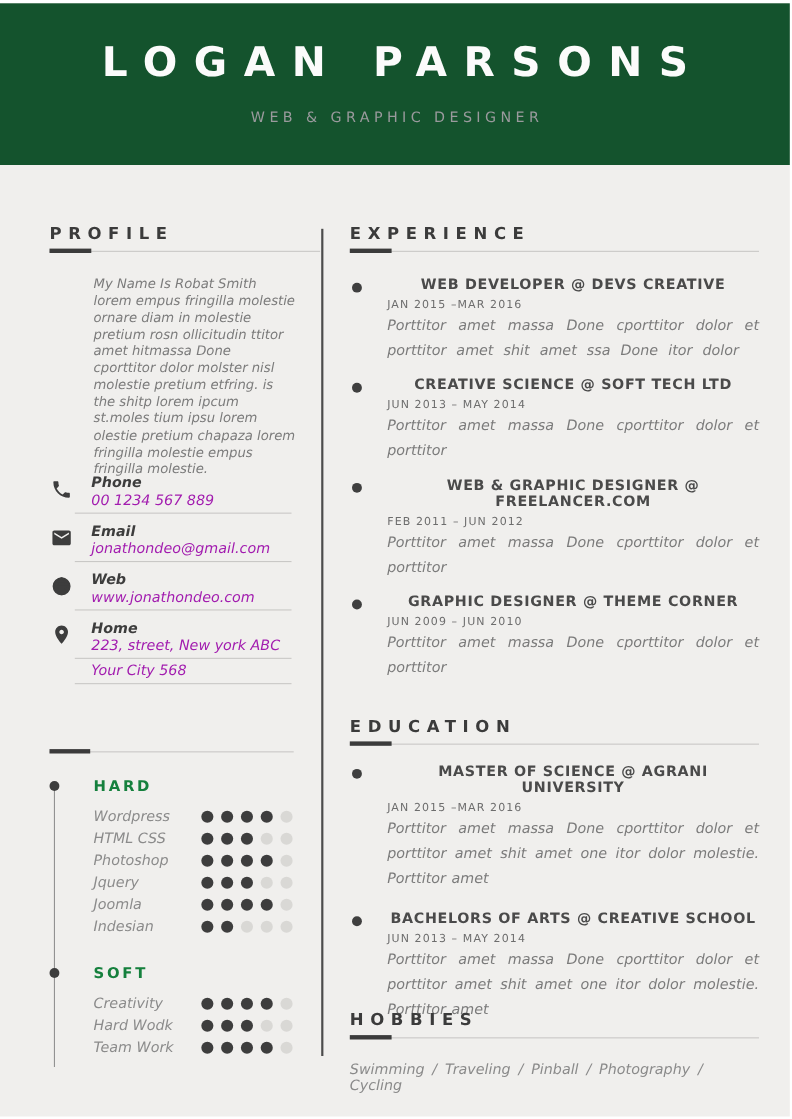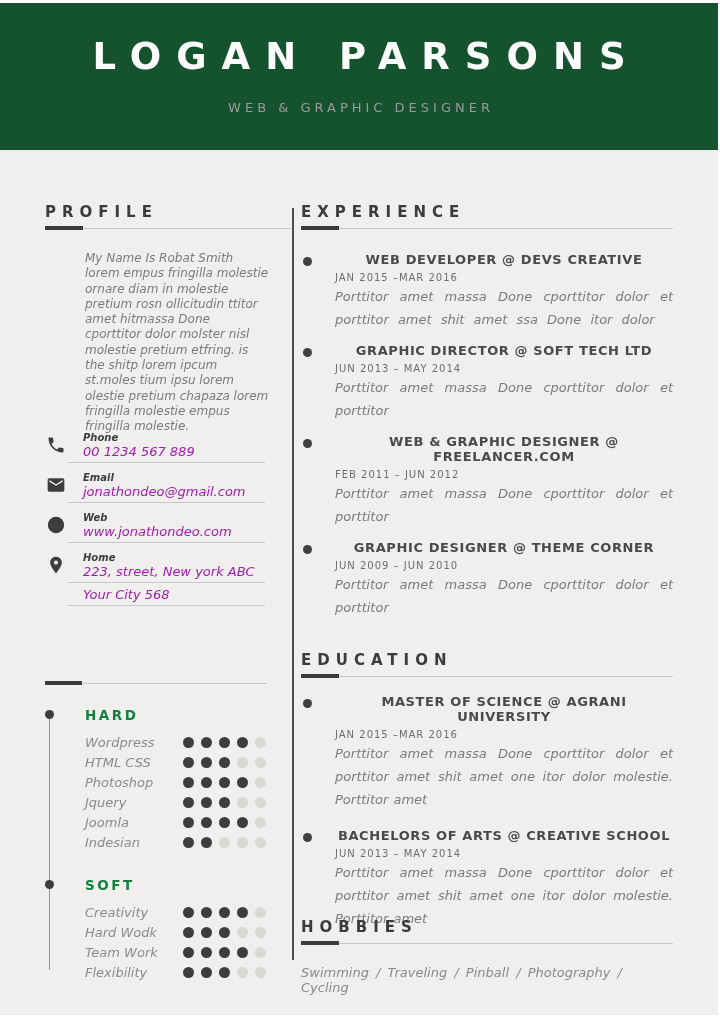"EXPERIENCE" .rsec { left: 301px -> 318px }
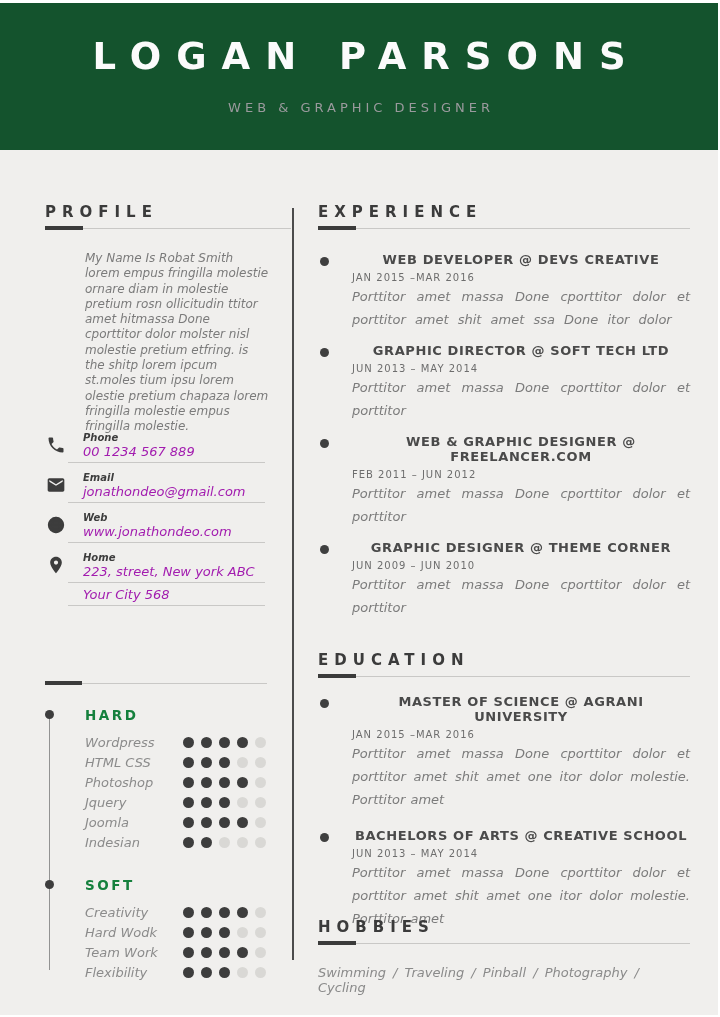"GRAPHIC DIRECTOR @ SOFT TECH" div.e-title { text: GRAPHIC DIRECTOR -> CREATIVE SCIENCE }
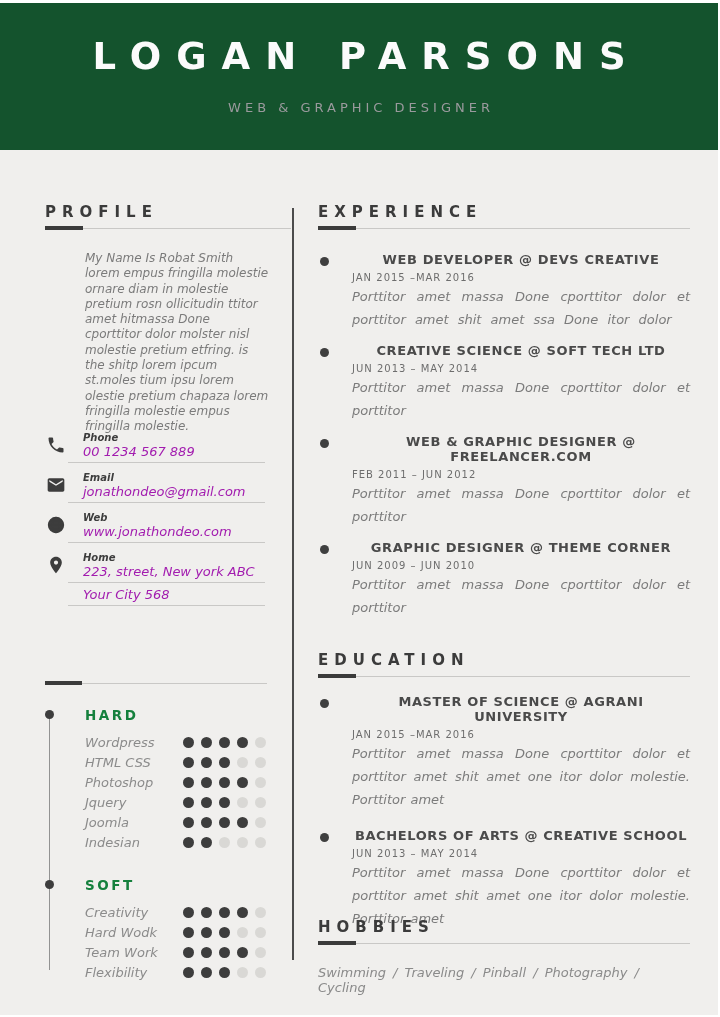"Phone" .c-label { font-size: 10px -> 13px }
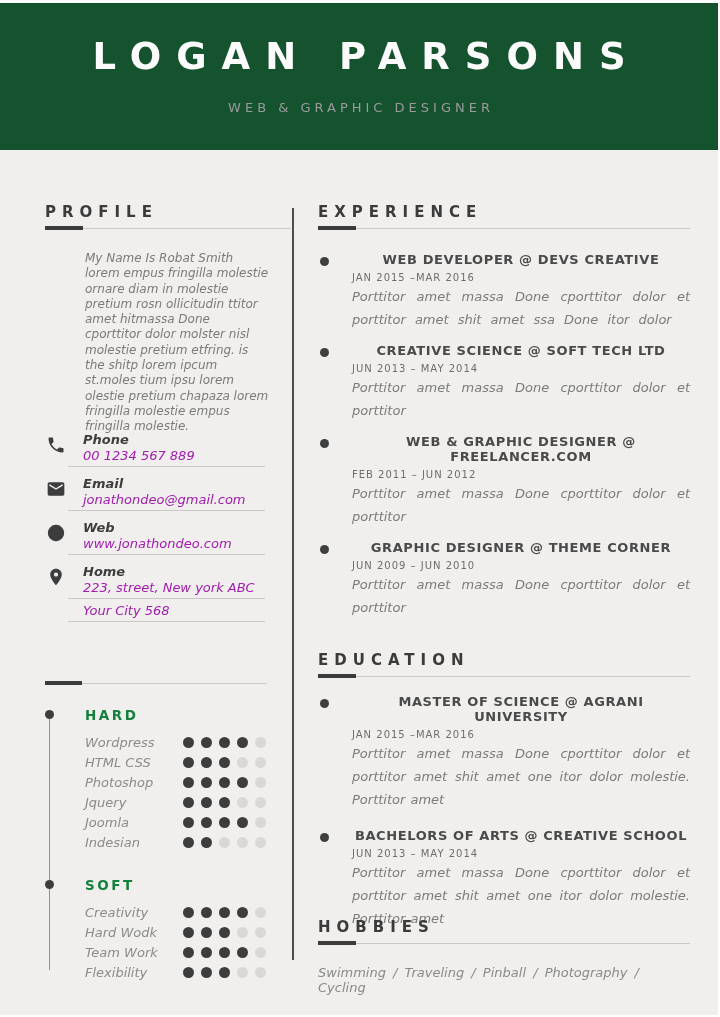"Flexibility" div.skill-row { html: <div> <span>Flexibility</span> <span> <span></span> <span></span> <span></span> <span></span> <span></span> </span> </div> -> none }
